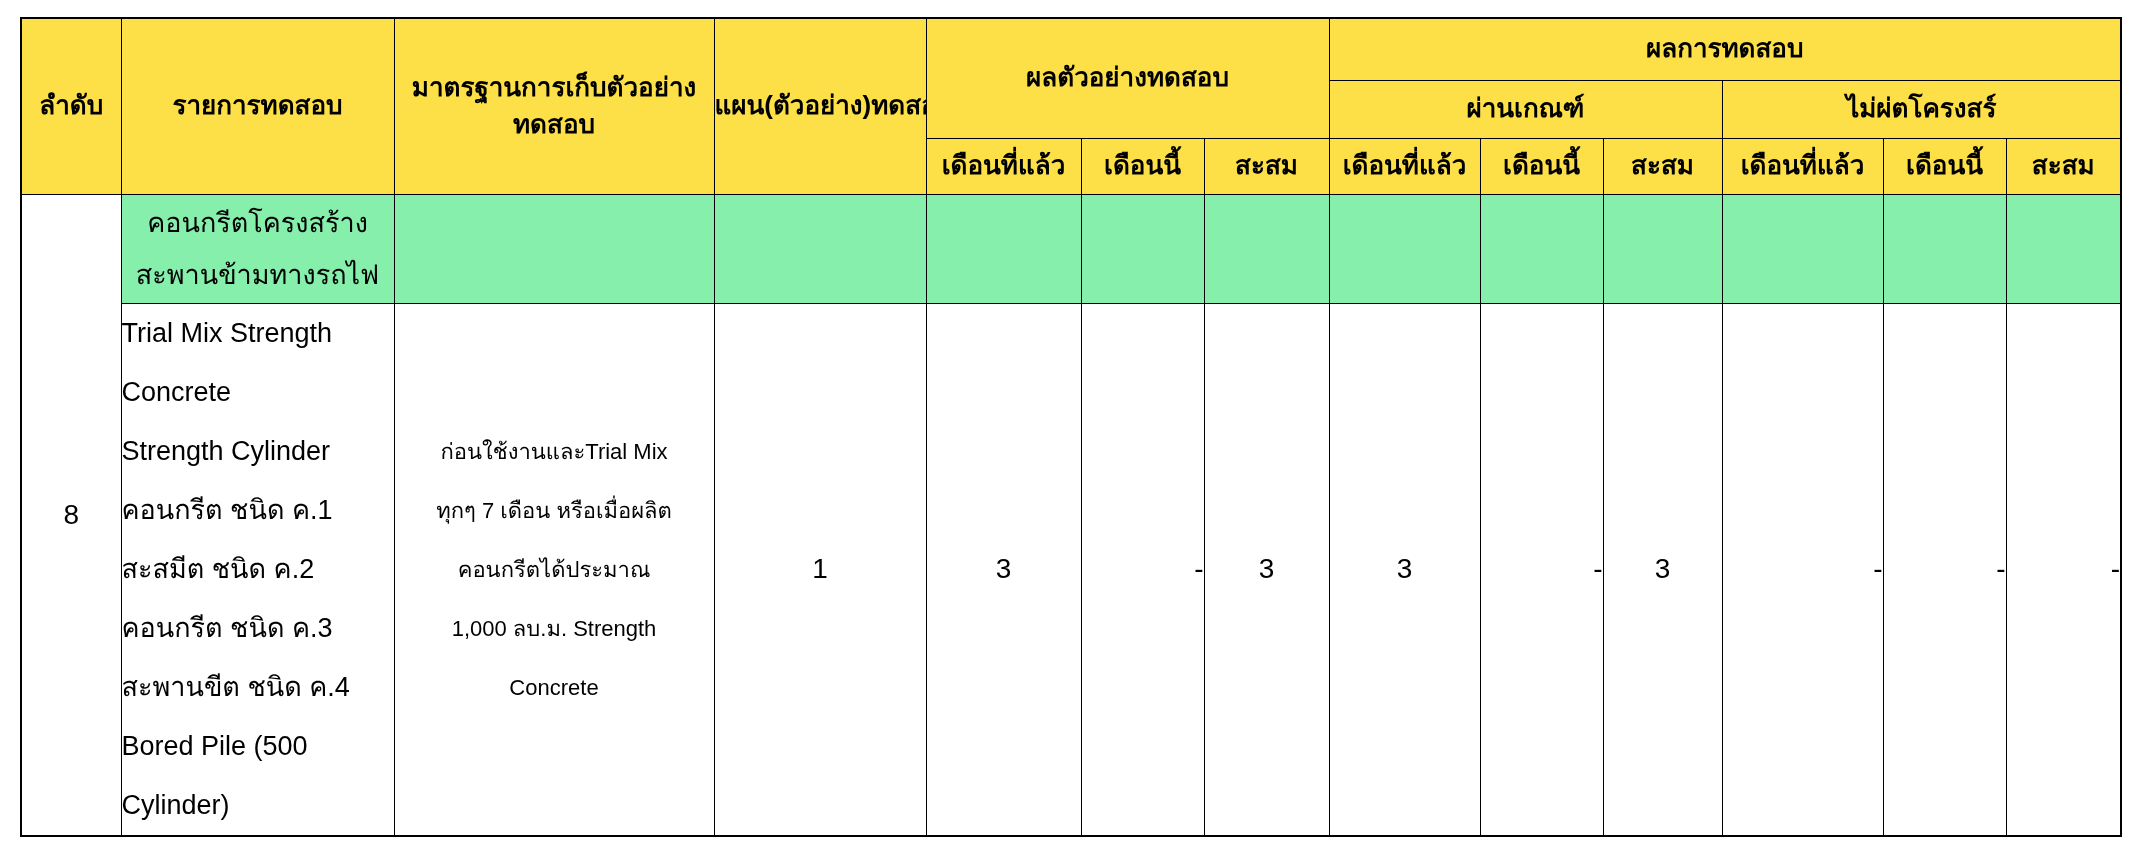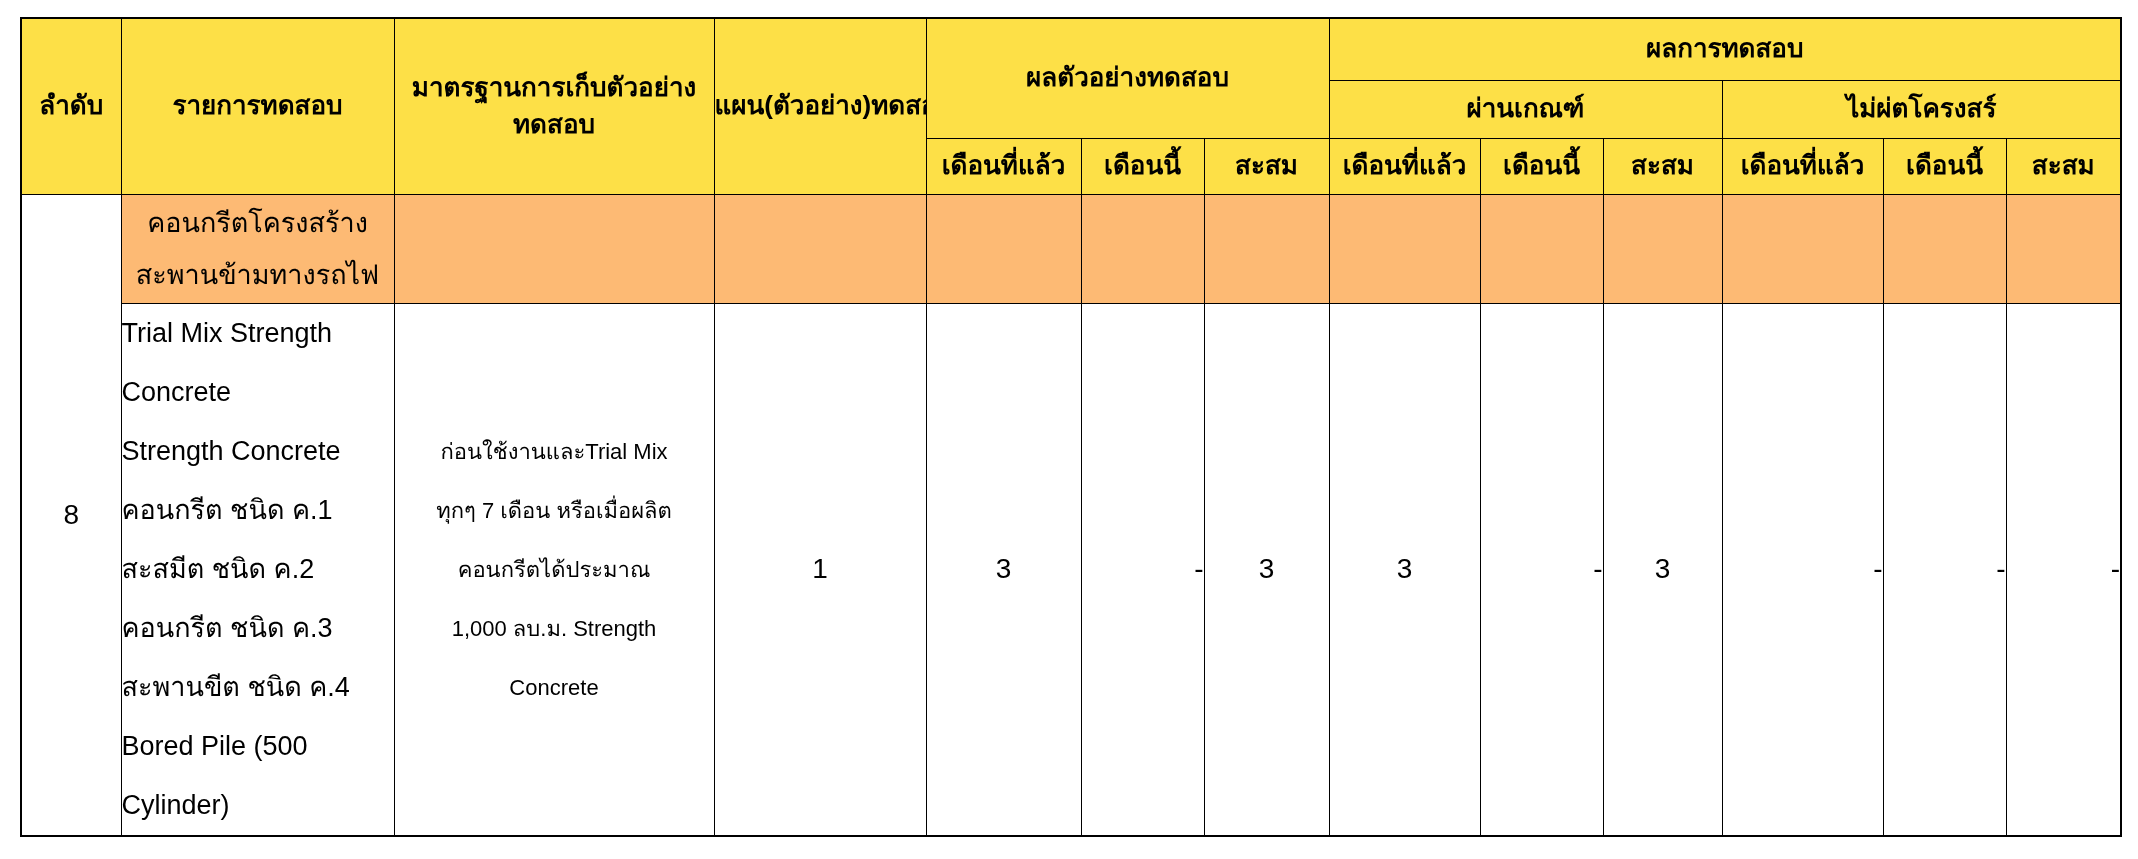"คอนกรีตโครงสร้าง" td.gray { background: #fdba74 -> #86efac }
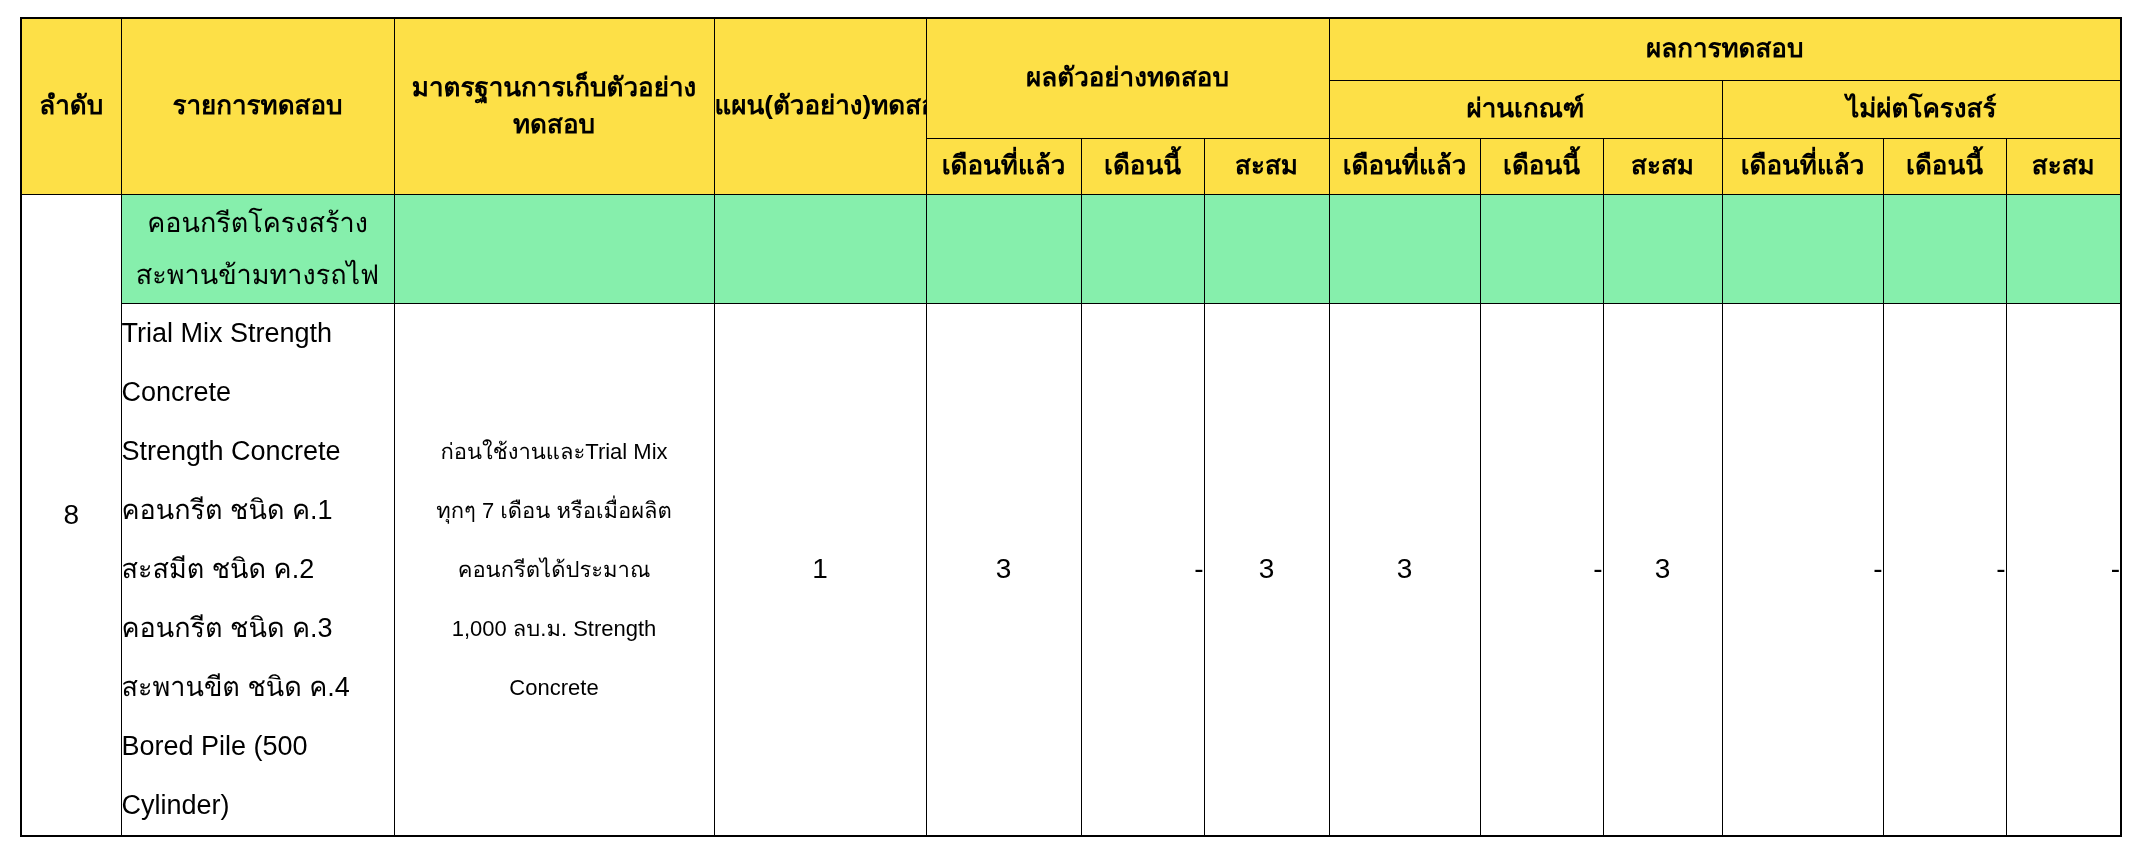"Strength Concrete" div.item-line { text: Concrete -> Cylinder }
